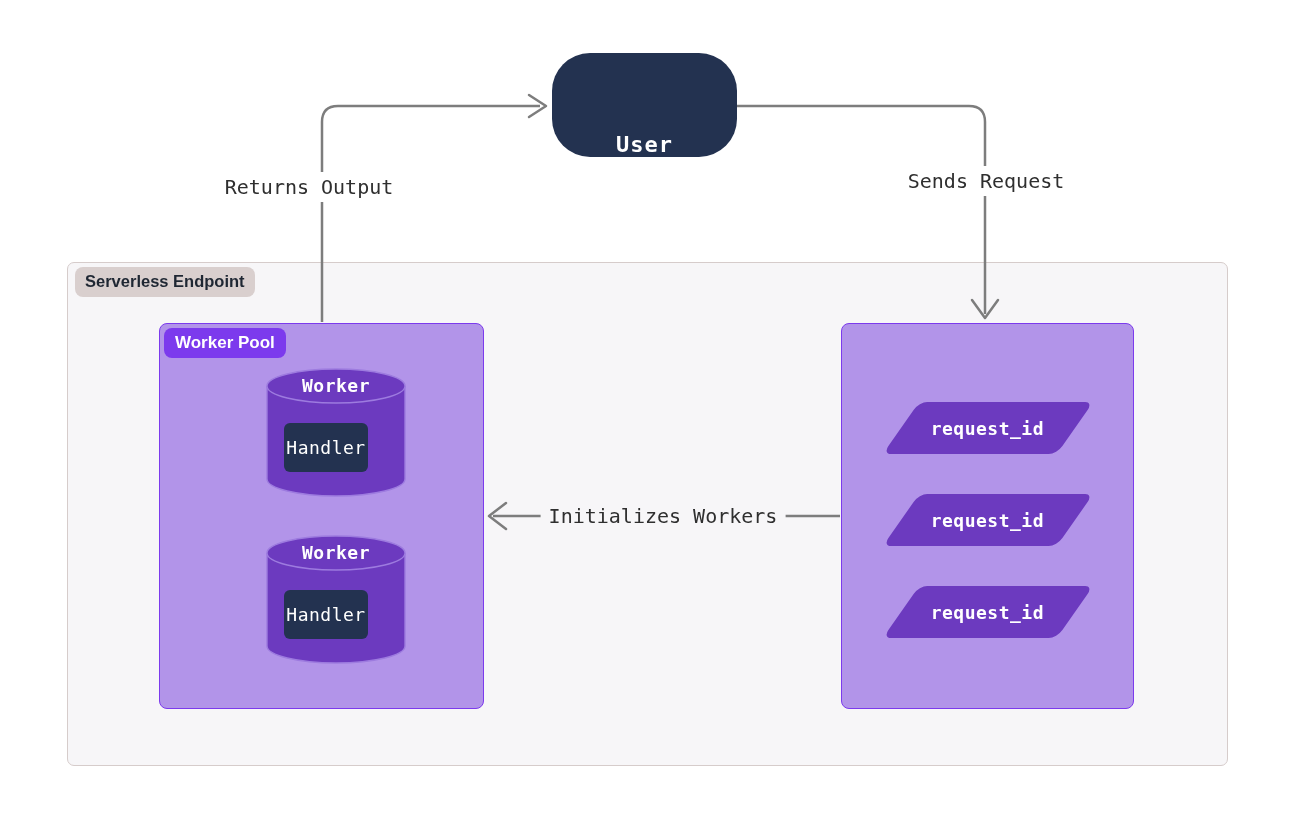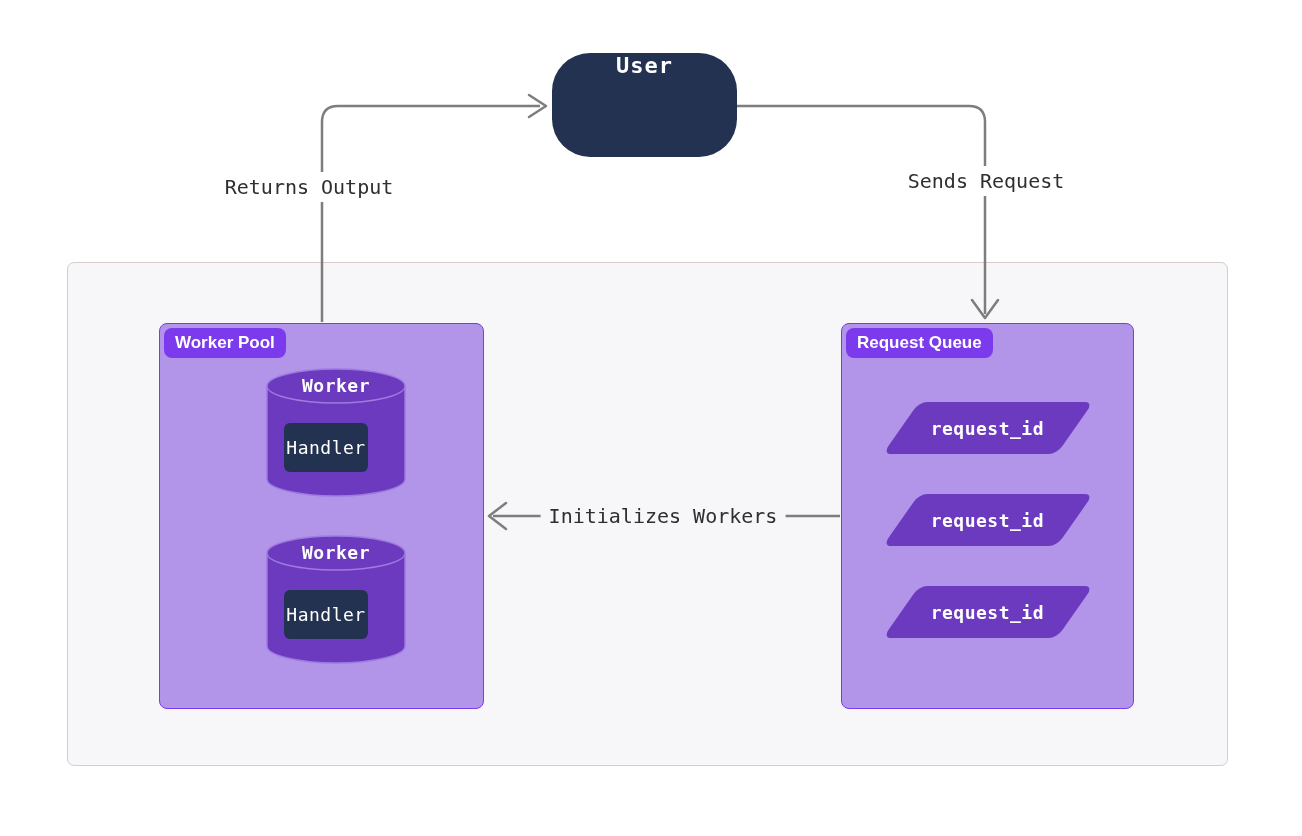"User" .user-node { align-items: flex-start -> flex-end }
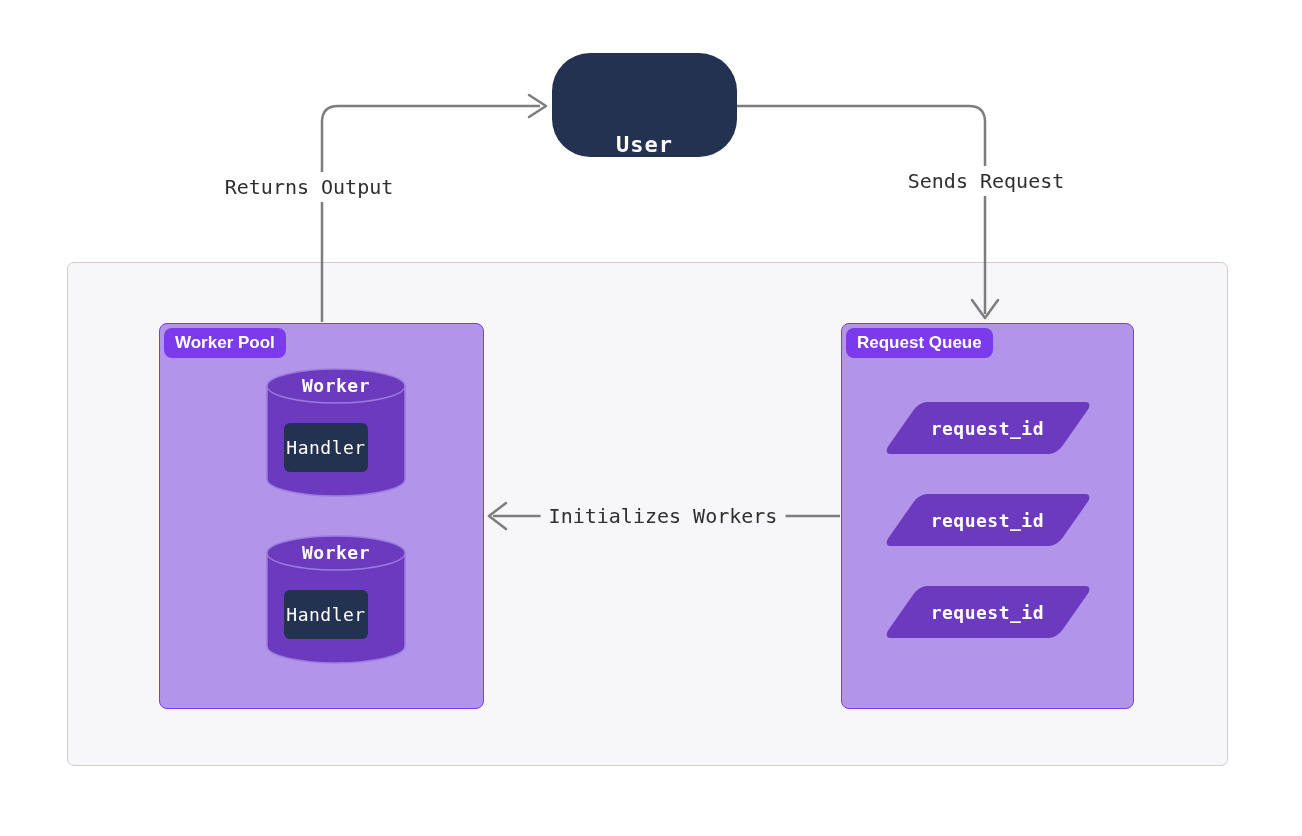"Serverless Endpoint" div.container-badge { html: none -> <div>Serverless Endpoint</div> }
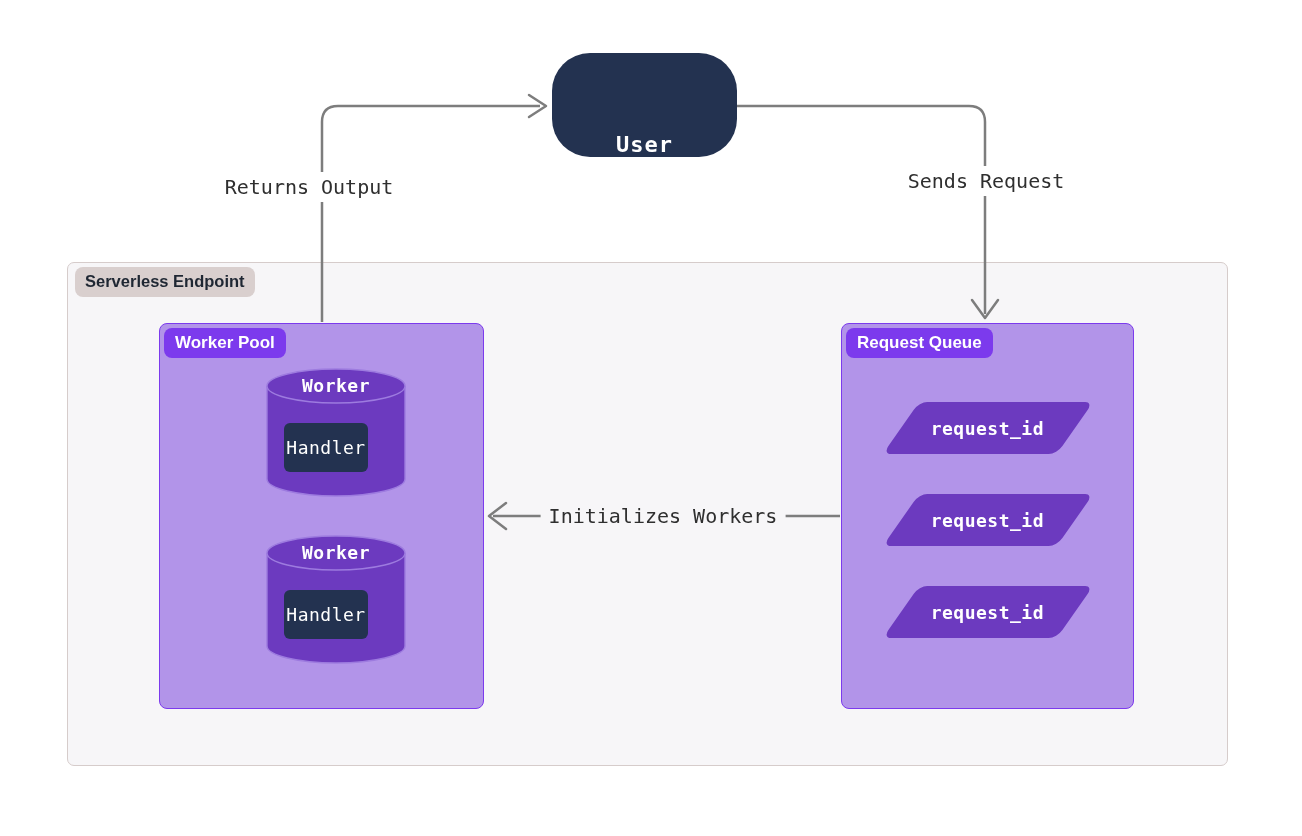"Request Queue" div.group-badge { html: <div>Request Queue</div> -> none }
